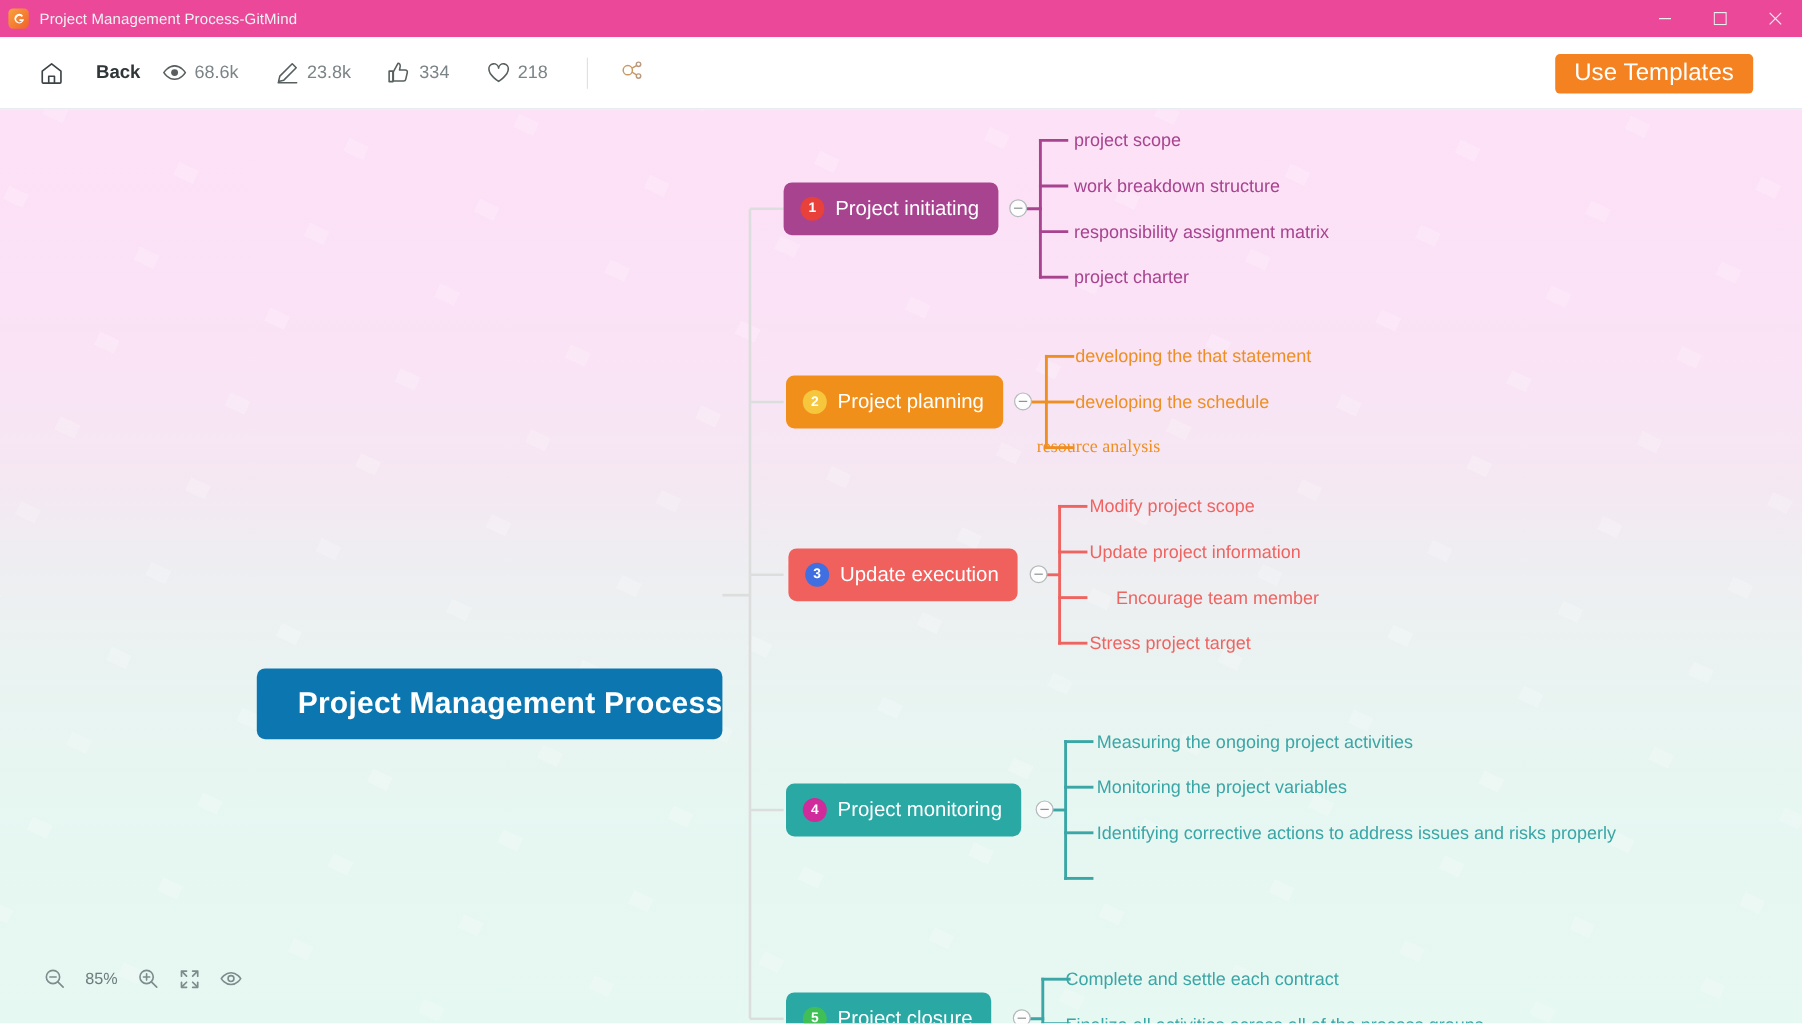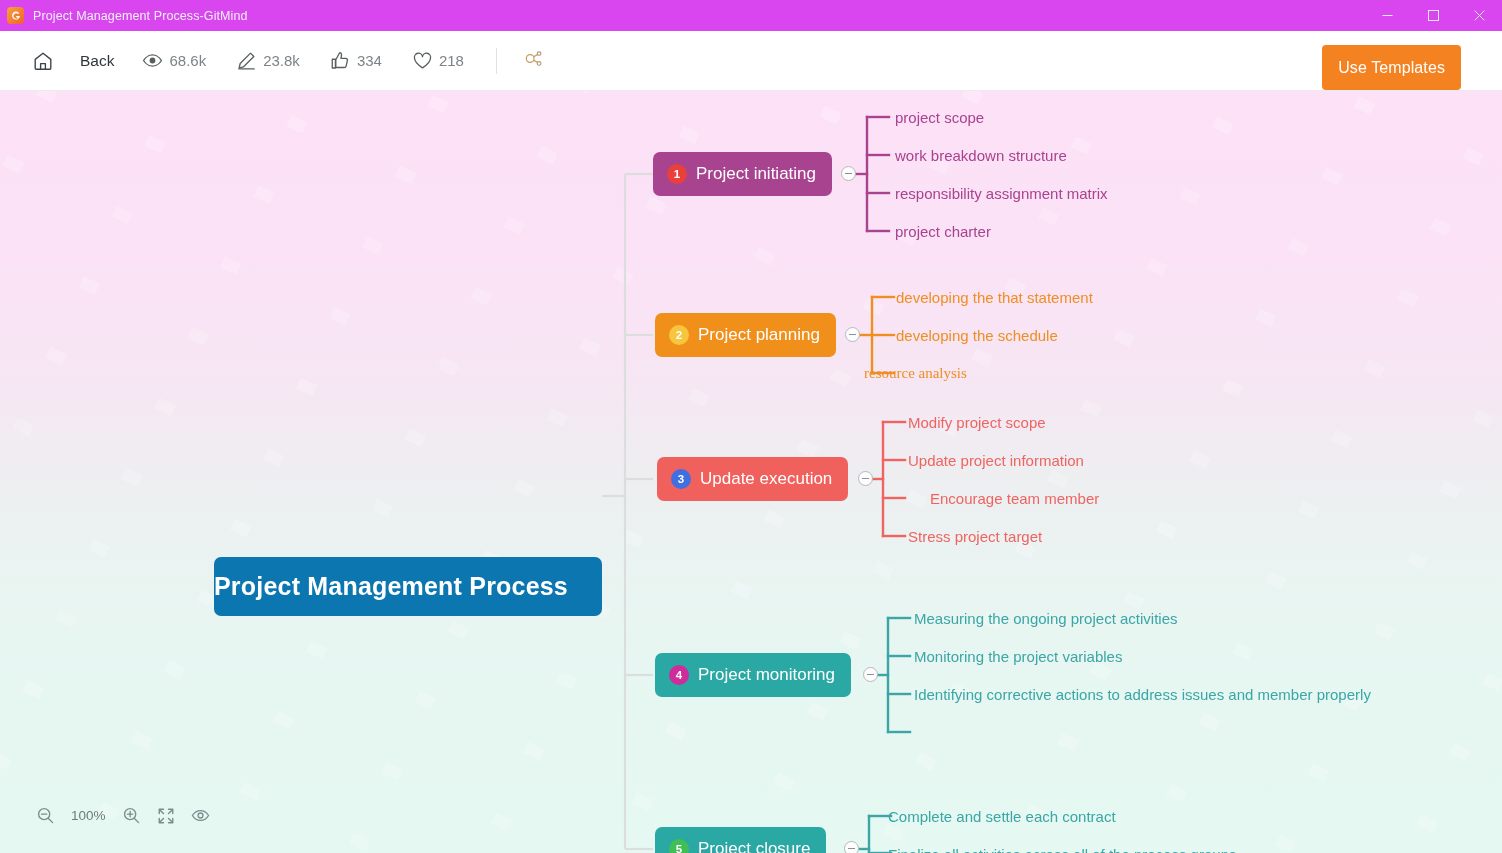"Project Management Process-GitMind" .titlebar { background: #d946ef -> #ec4899 }
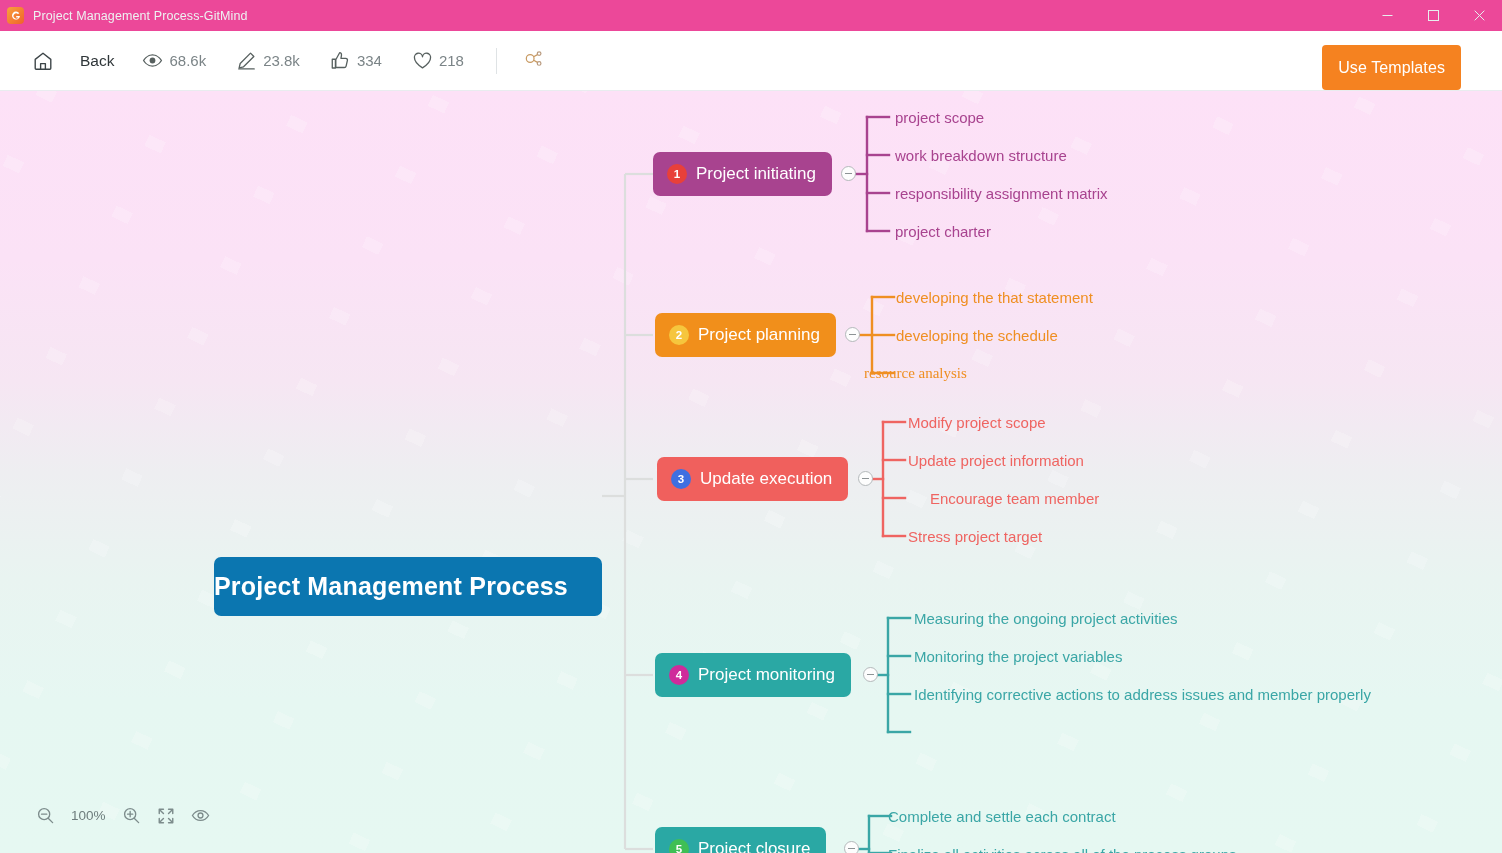"Back" .tb-item.back { font-weight: none -> bold; margin-right: 28px -> 18px }
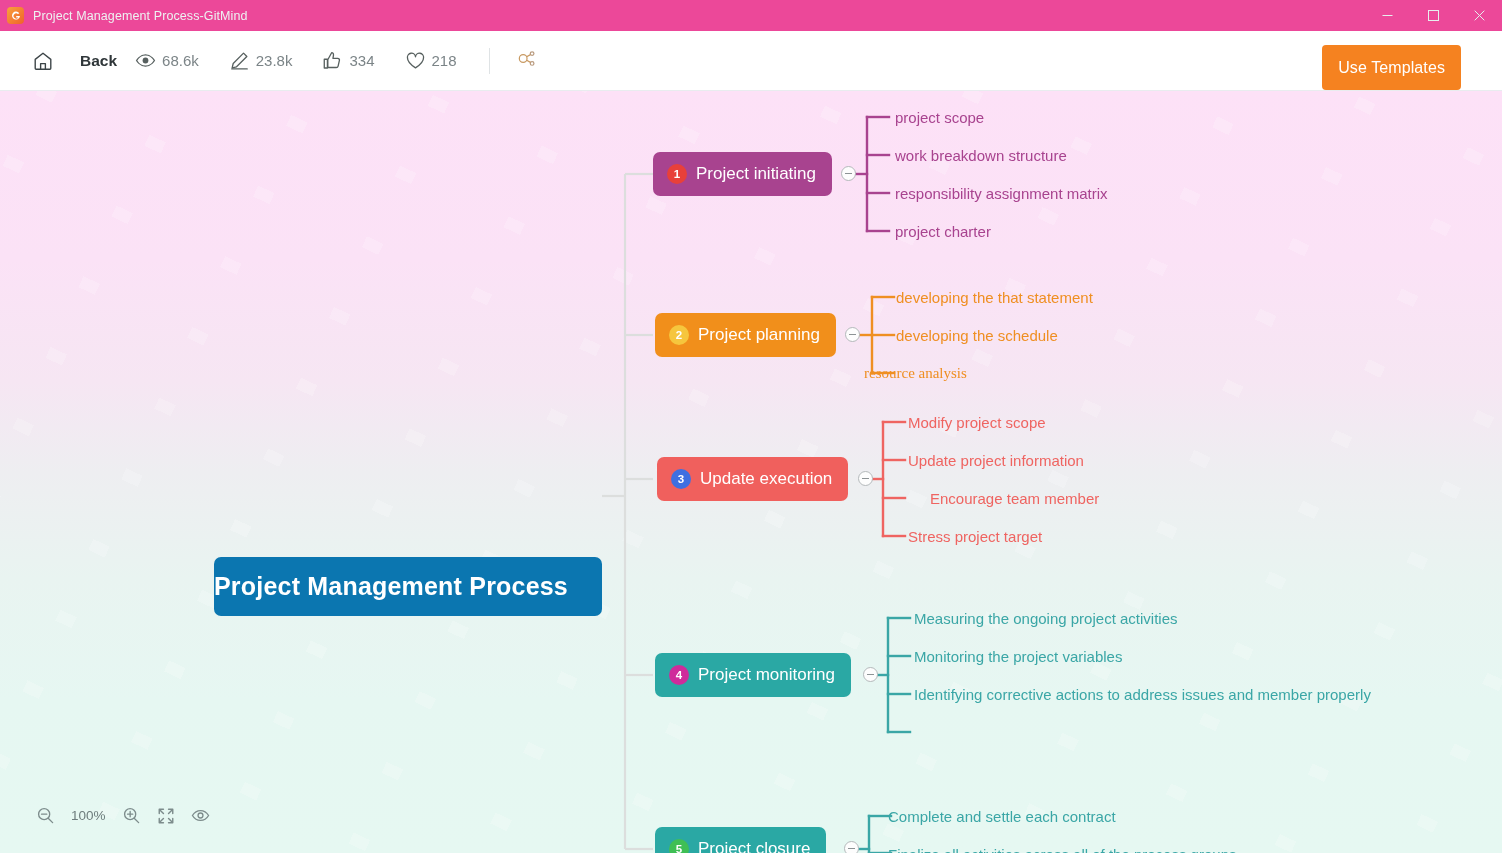"Use Templates" .use-templates { font-size: 16px -> 20px; height: 45px -> 33px }
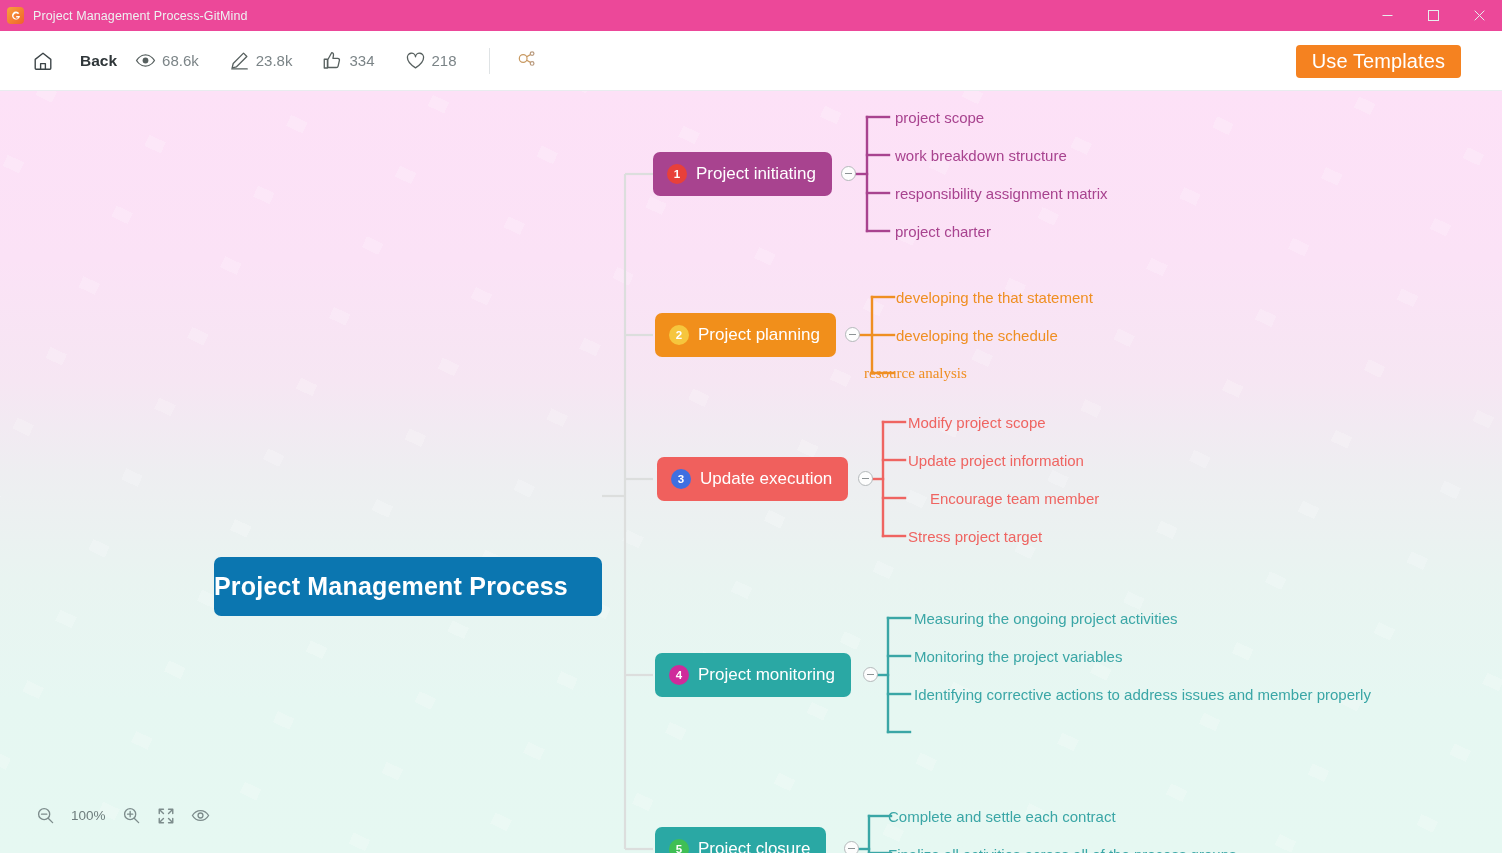"Project Management Process" .root-node { justify-content: flex-start -> flex-end }
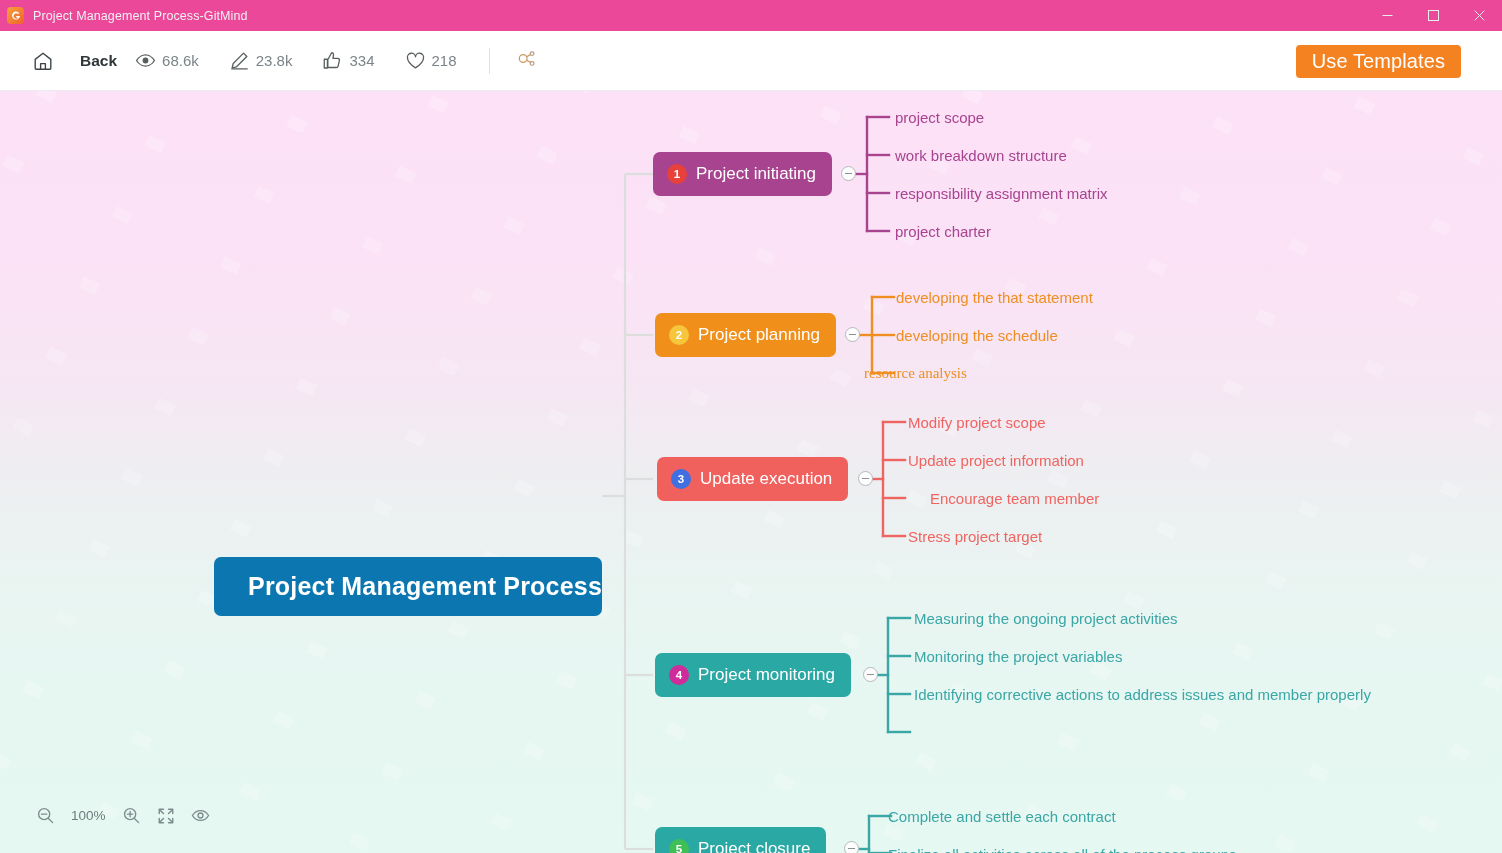"Identifying corrective actions to" div.leaf { text: member -> risks }
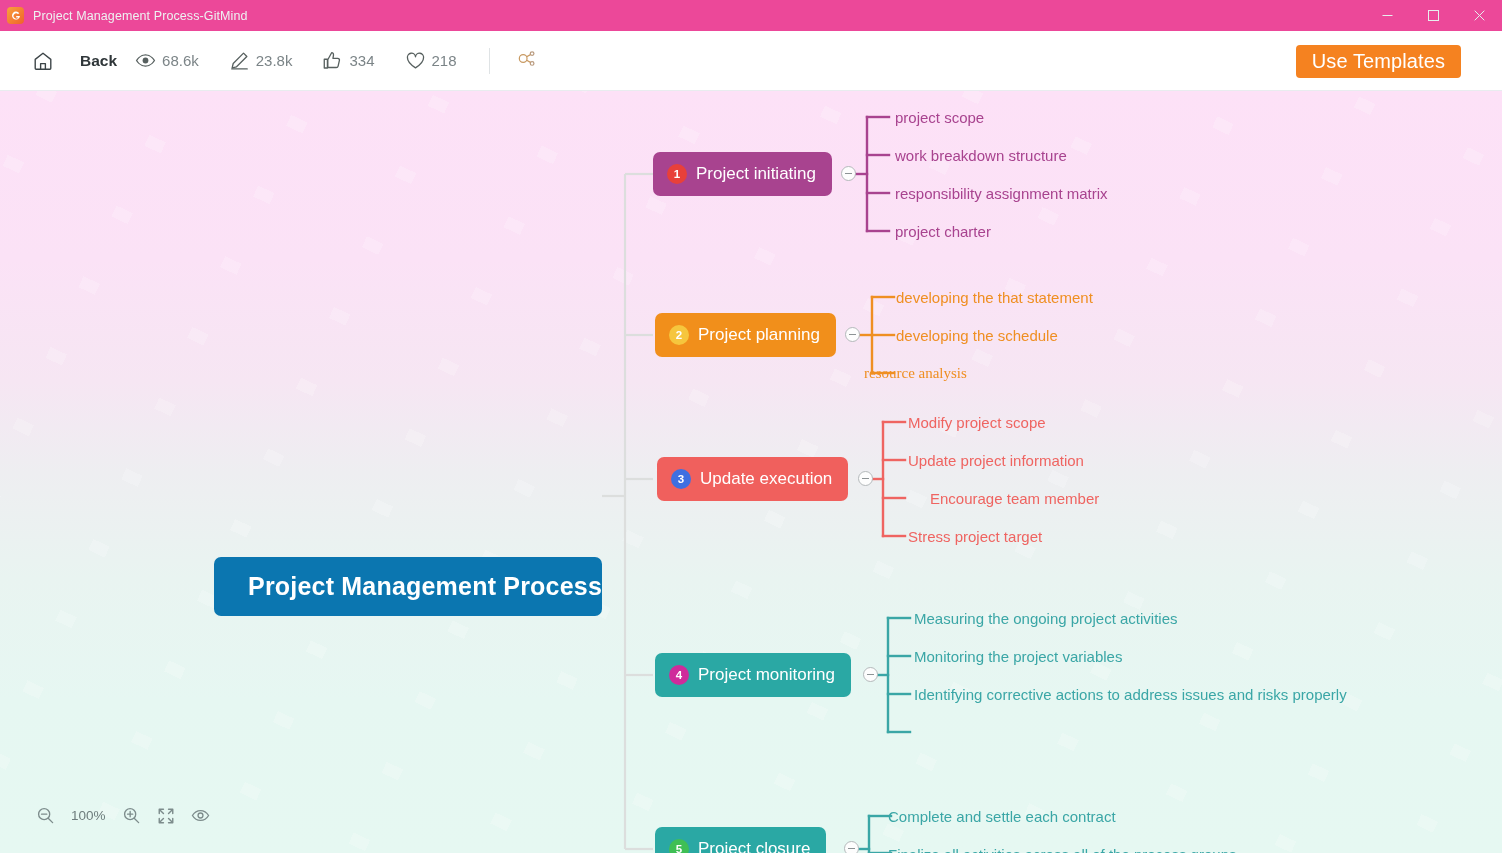"100%" span.zoom-pct { text: 100% -> 85% }
